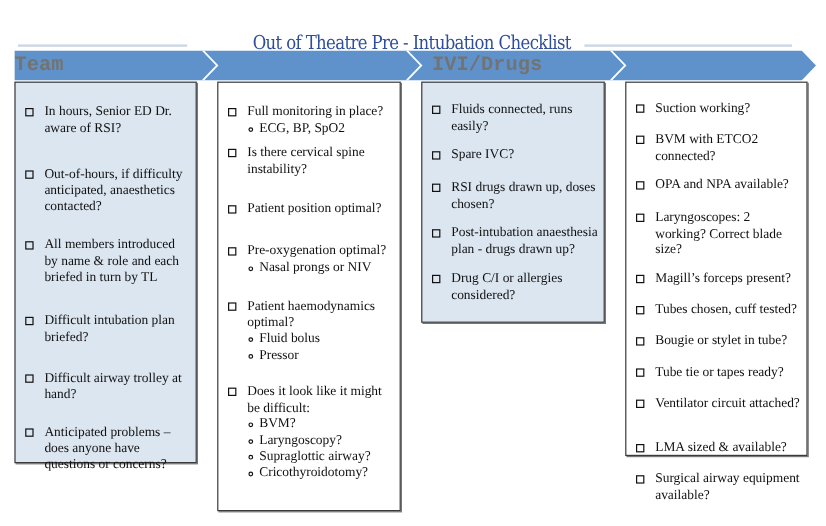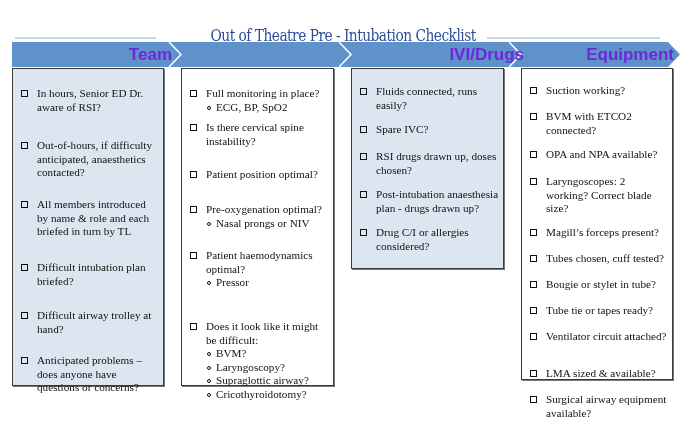"Team" .header-label { color: #6d28d9 -> #737373; font-family: Liberation Sans, sans-serif -> Liberation Mono, monospace; text-align: right -> left }
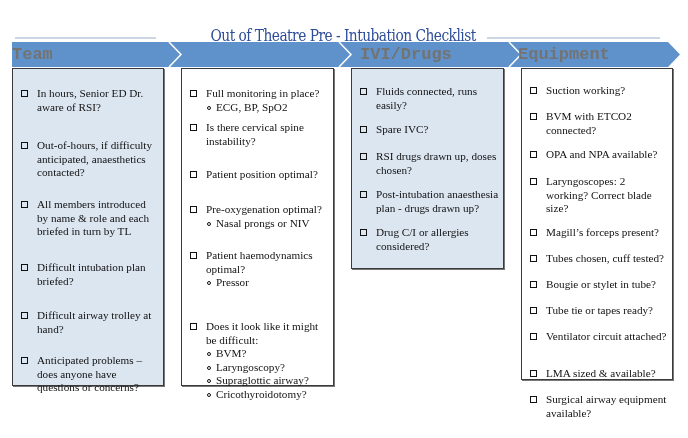"Equipment" div.header-label { html: <div>Equipment</div> -> none }
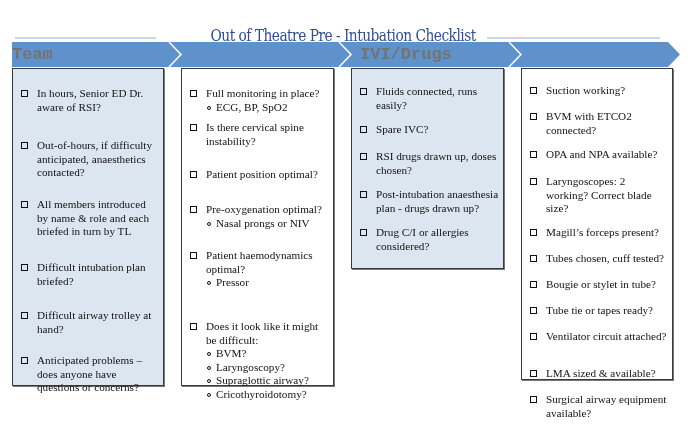"Full monitoring in place?" div.box { height: 318px -> 358px }
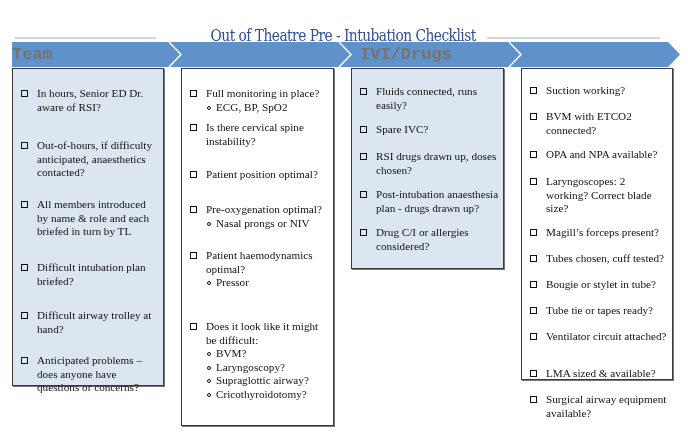"Fluid bolus" span.sub { html: none -> <span>Fluid bolus</span> }
